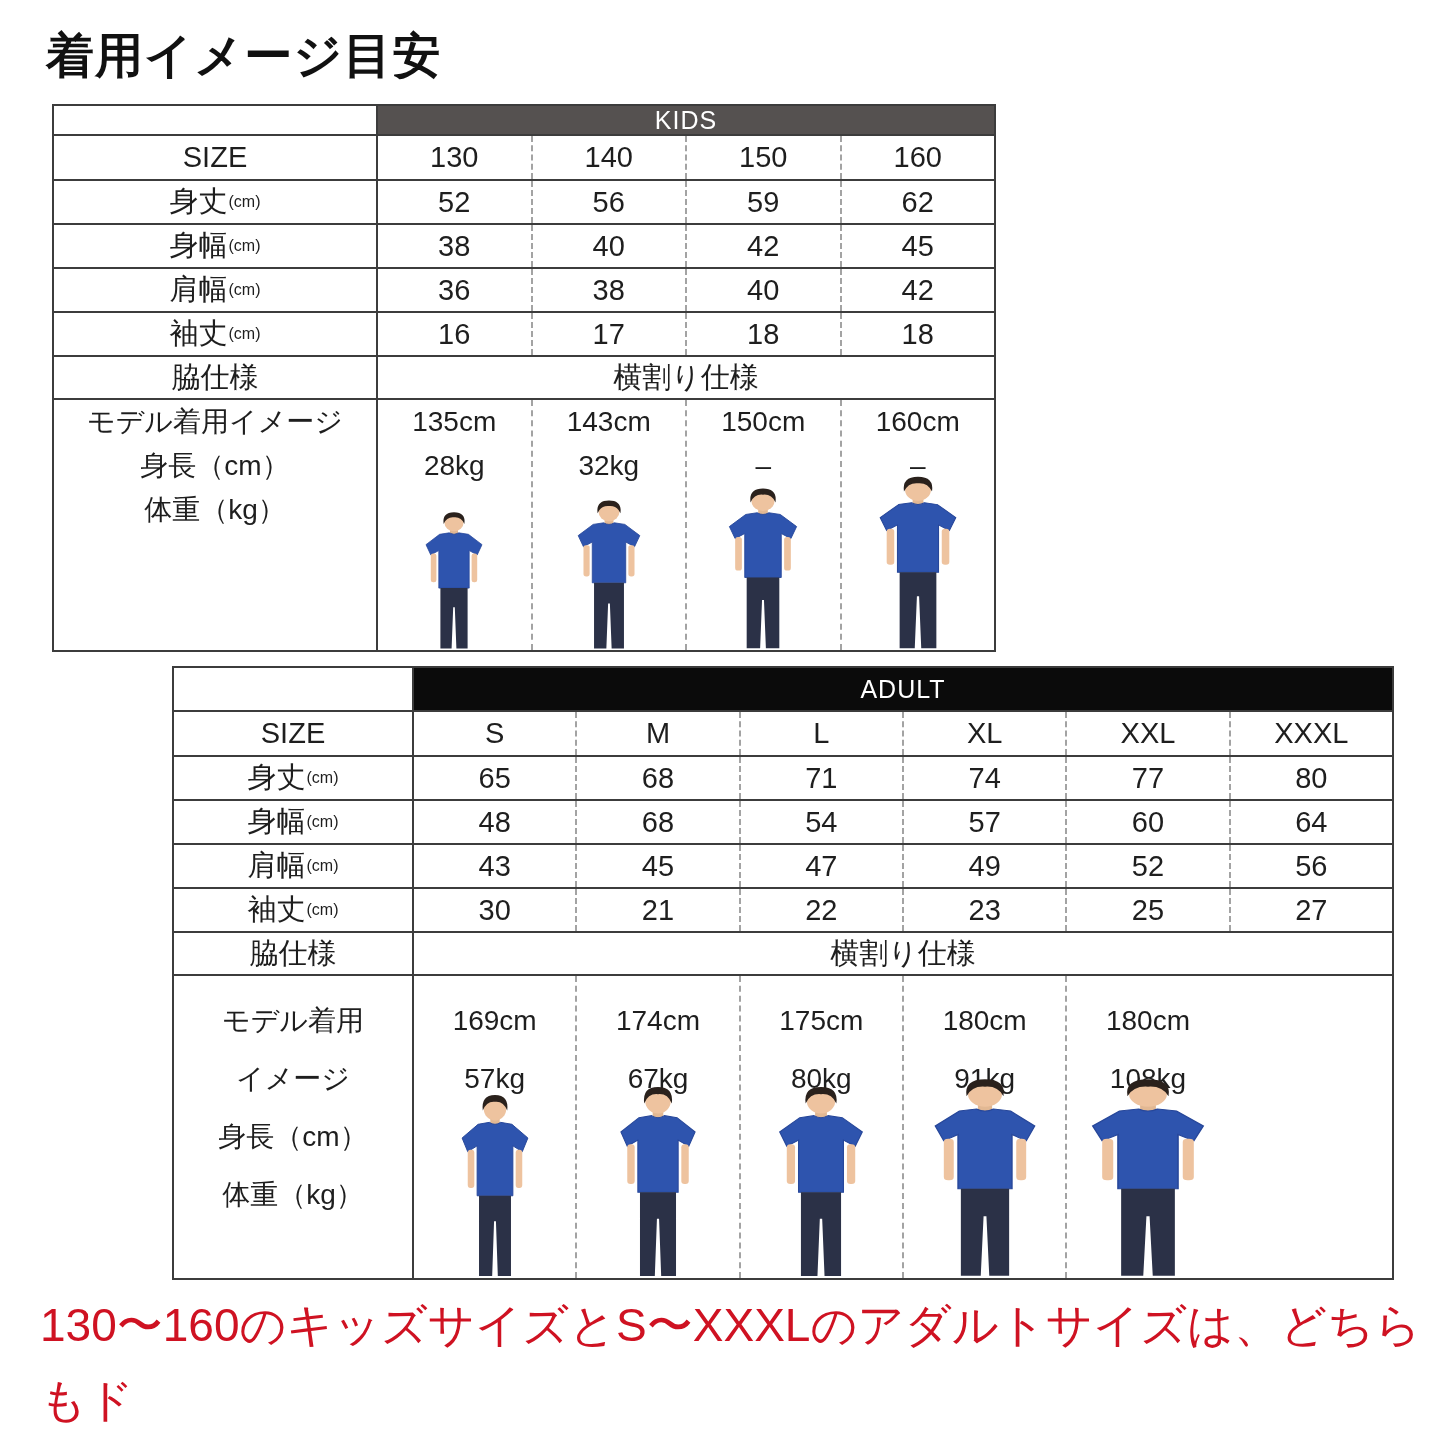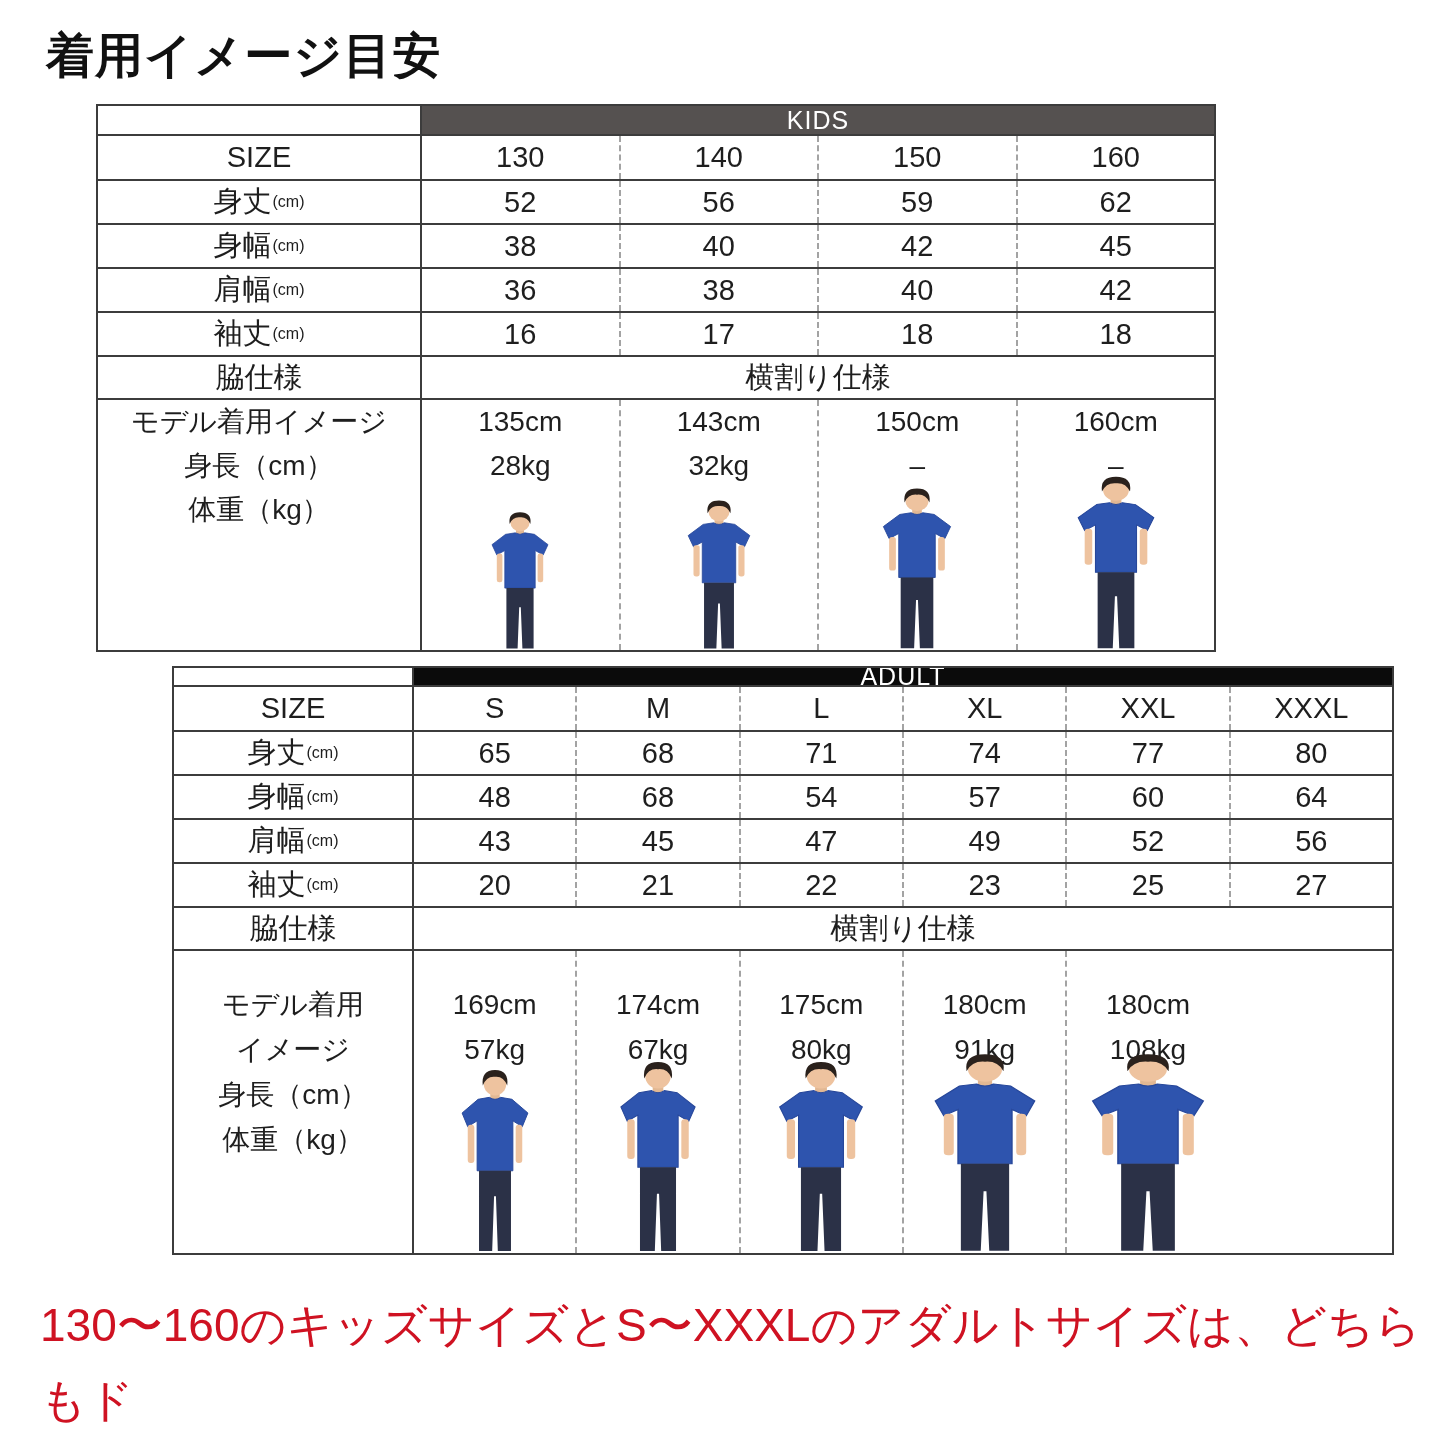"KIDS" .kids { margin-left: 44px -> none; width: 1120px -> 944px }
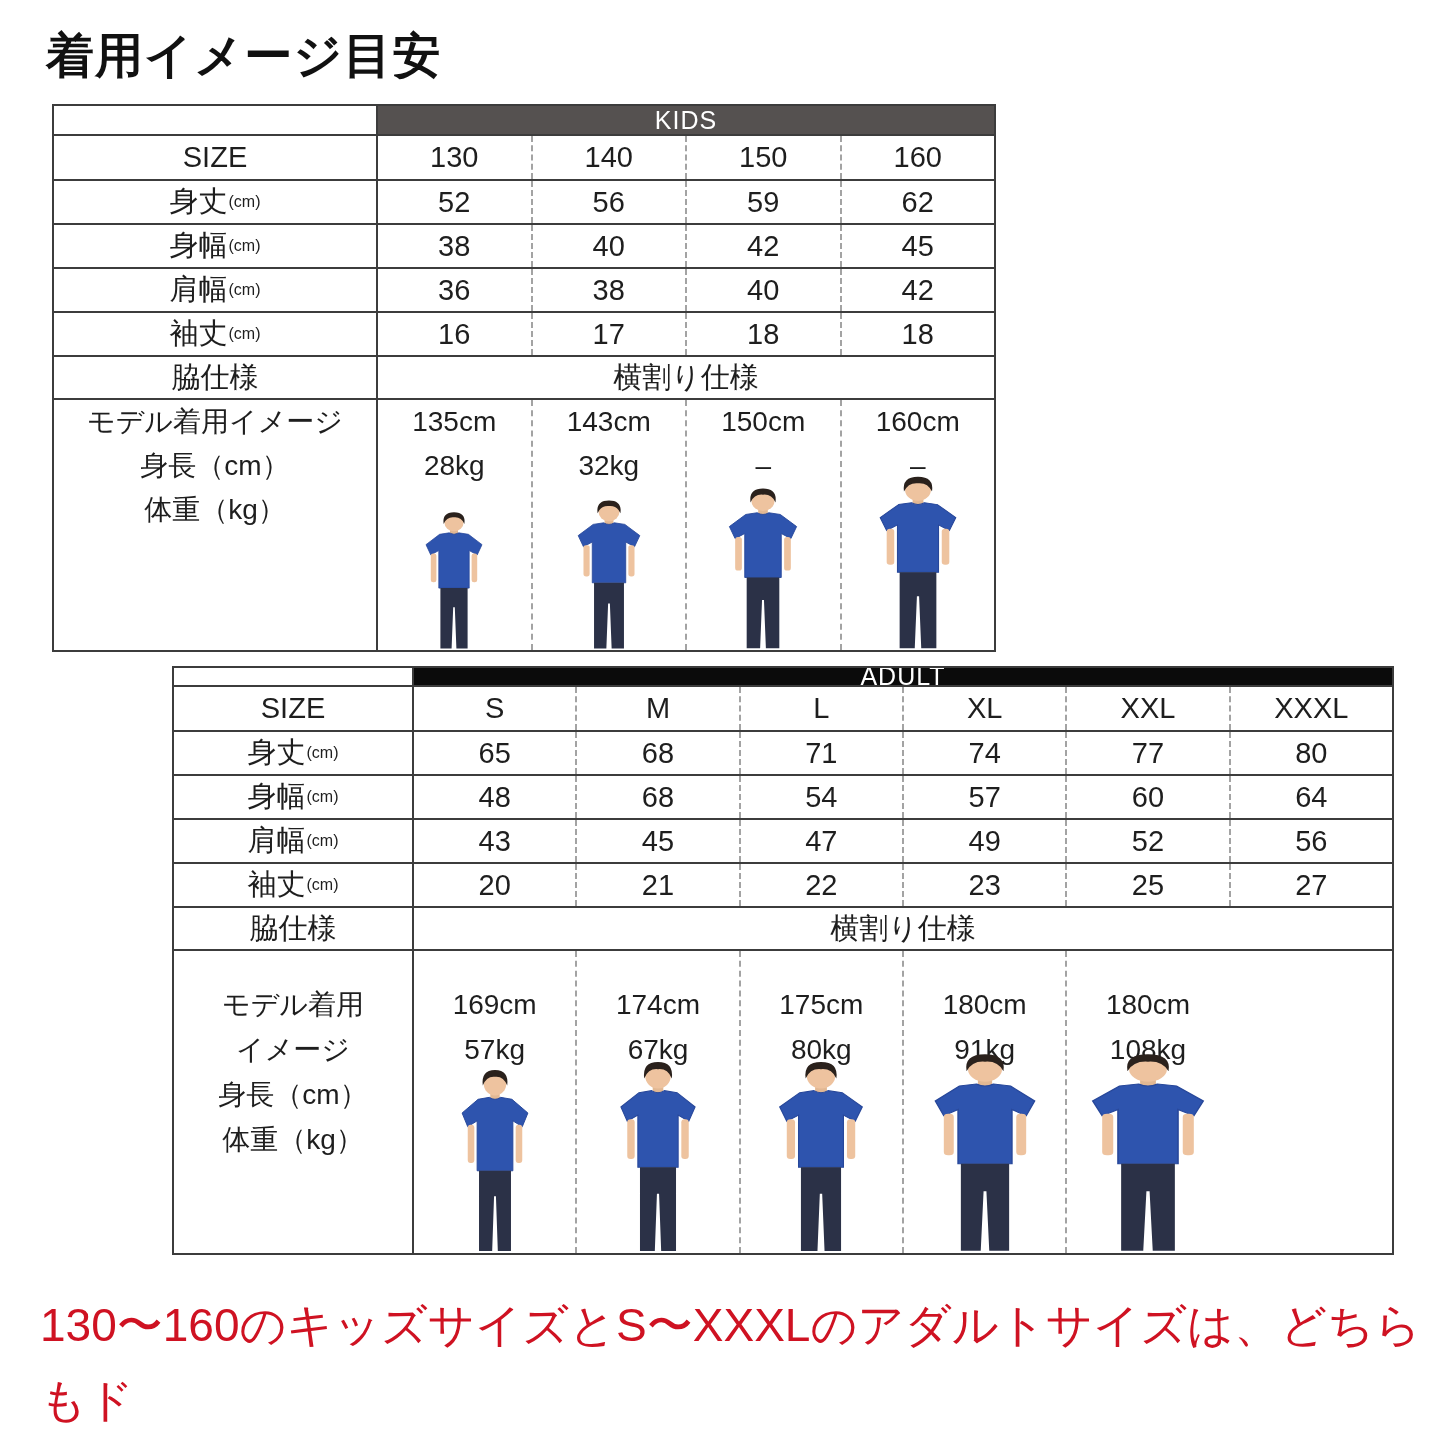"ADULT" .adult .tr.head { height: 19px -> 44px }
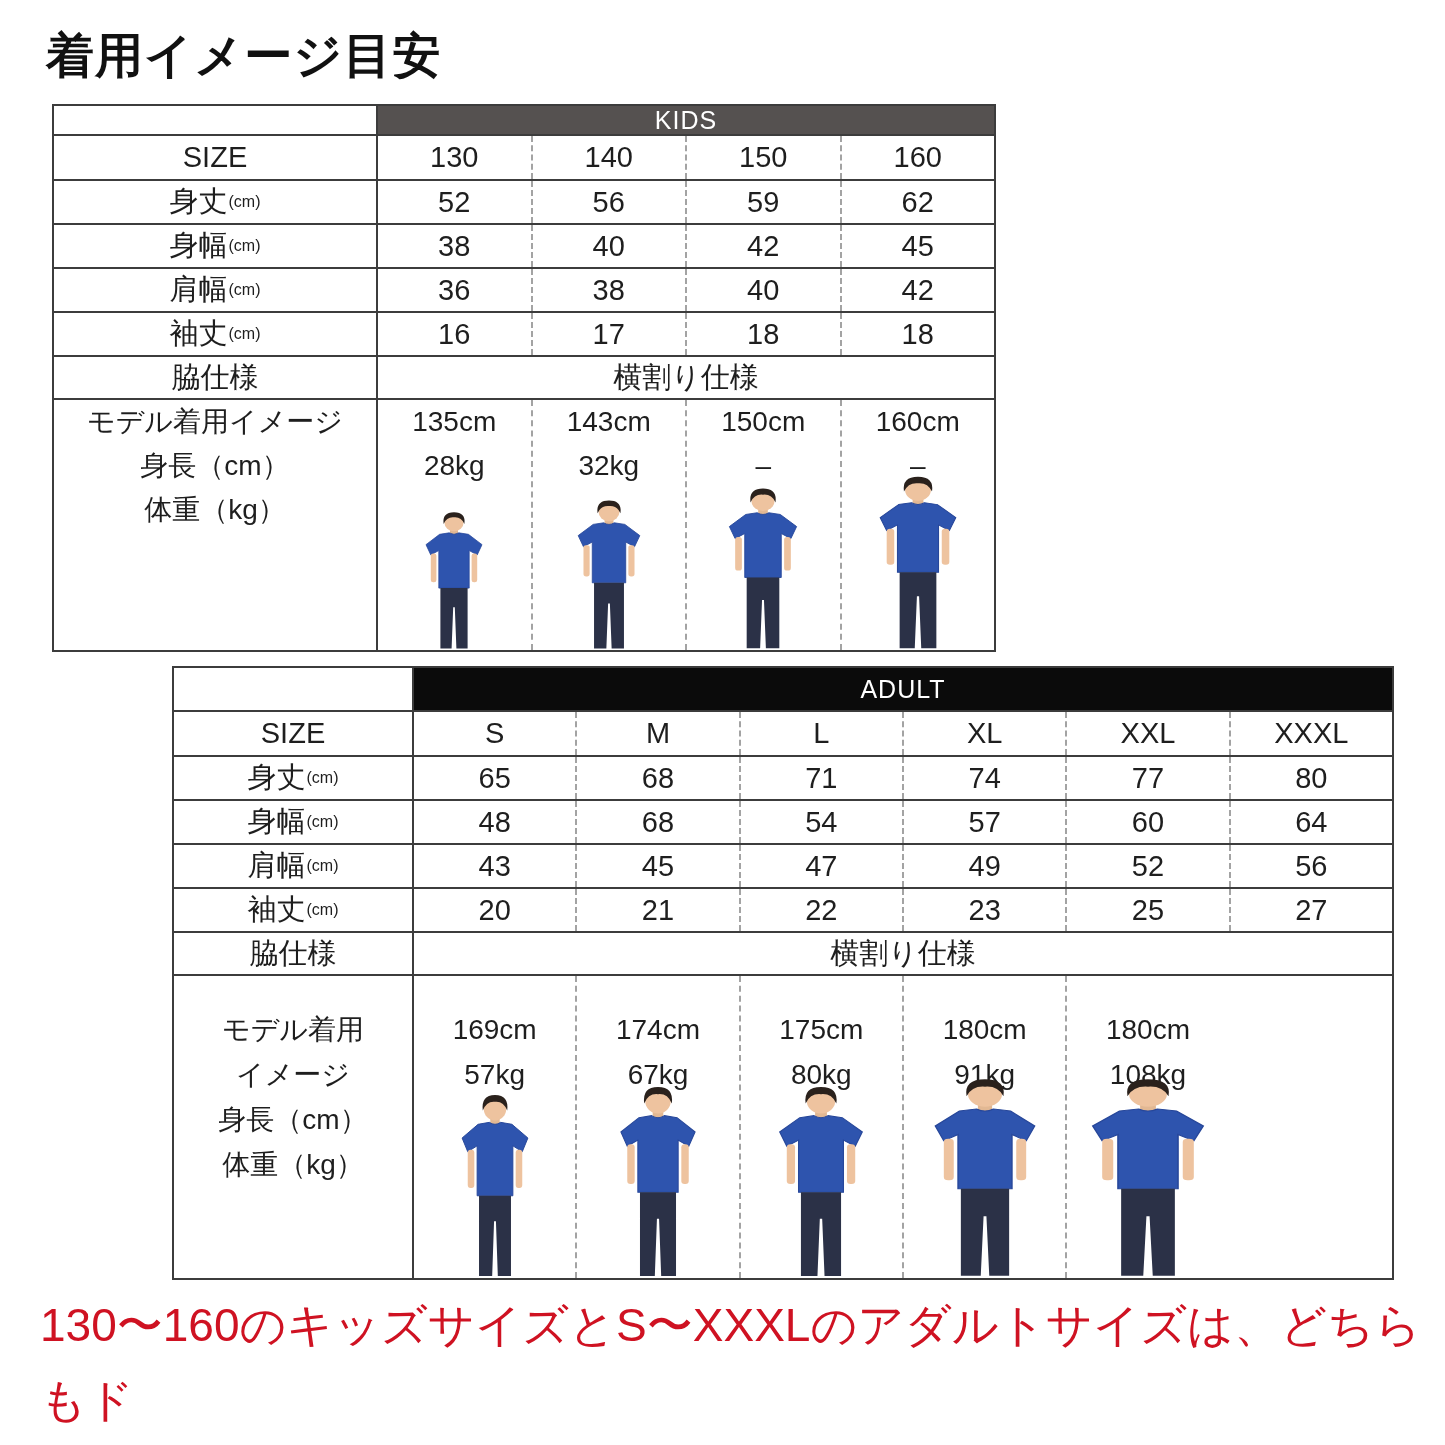"20" div.td { text: 20 -> 30 }
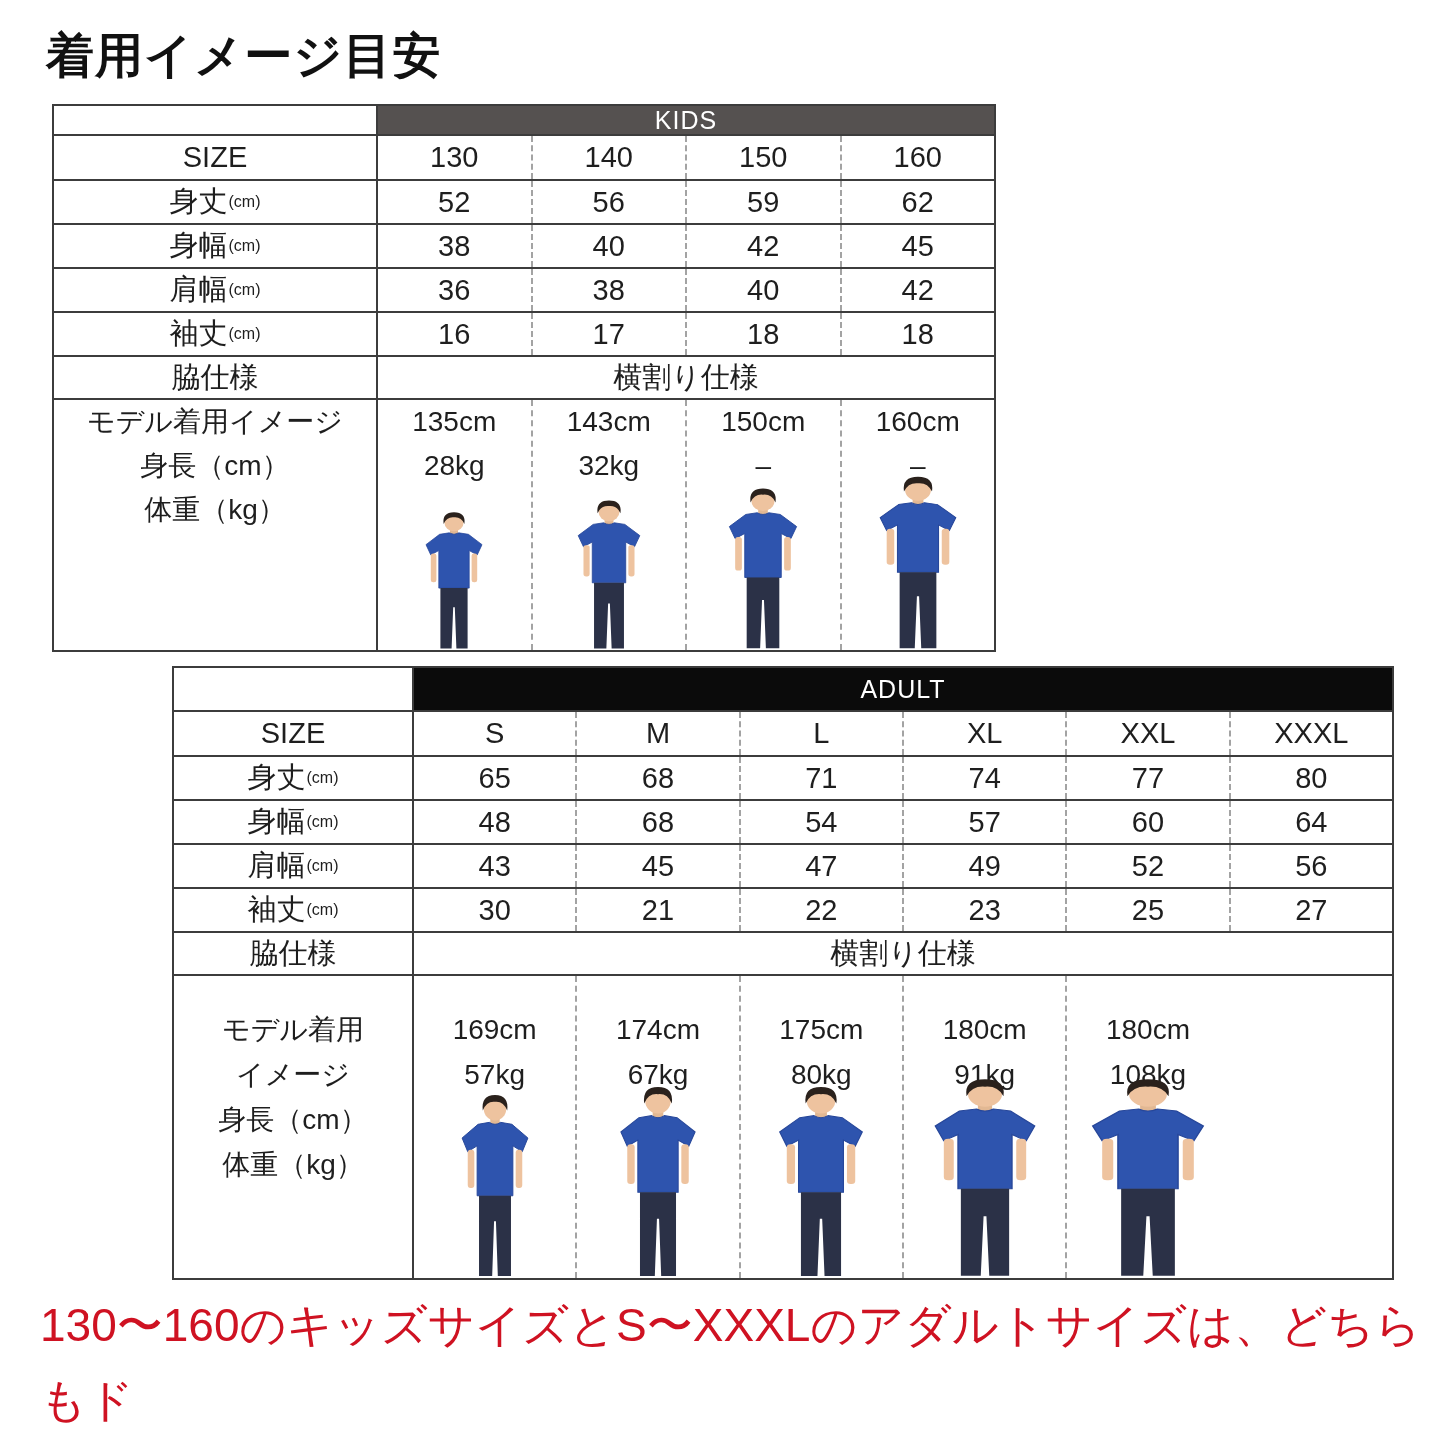"モデル着用" .adult .mtext { gap: none -> 13px; padding-top: 31px -> 22px }
